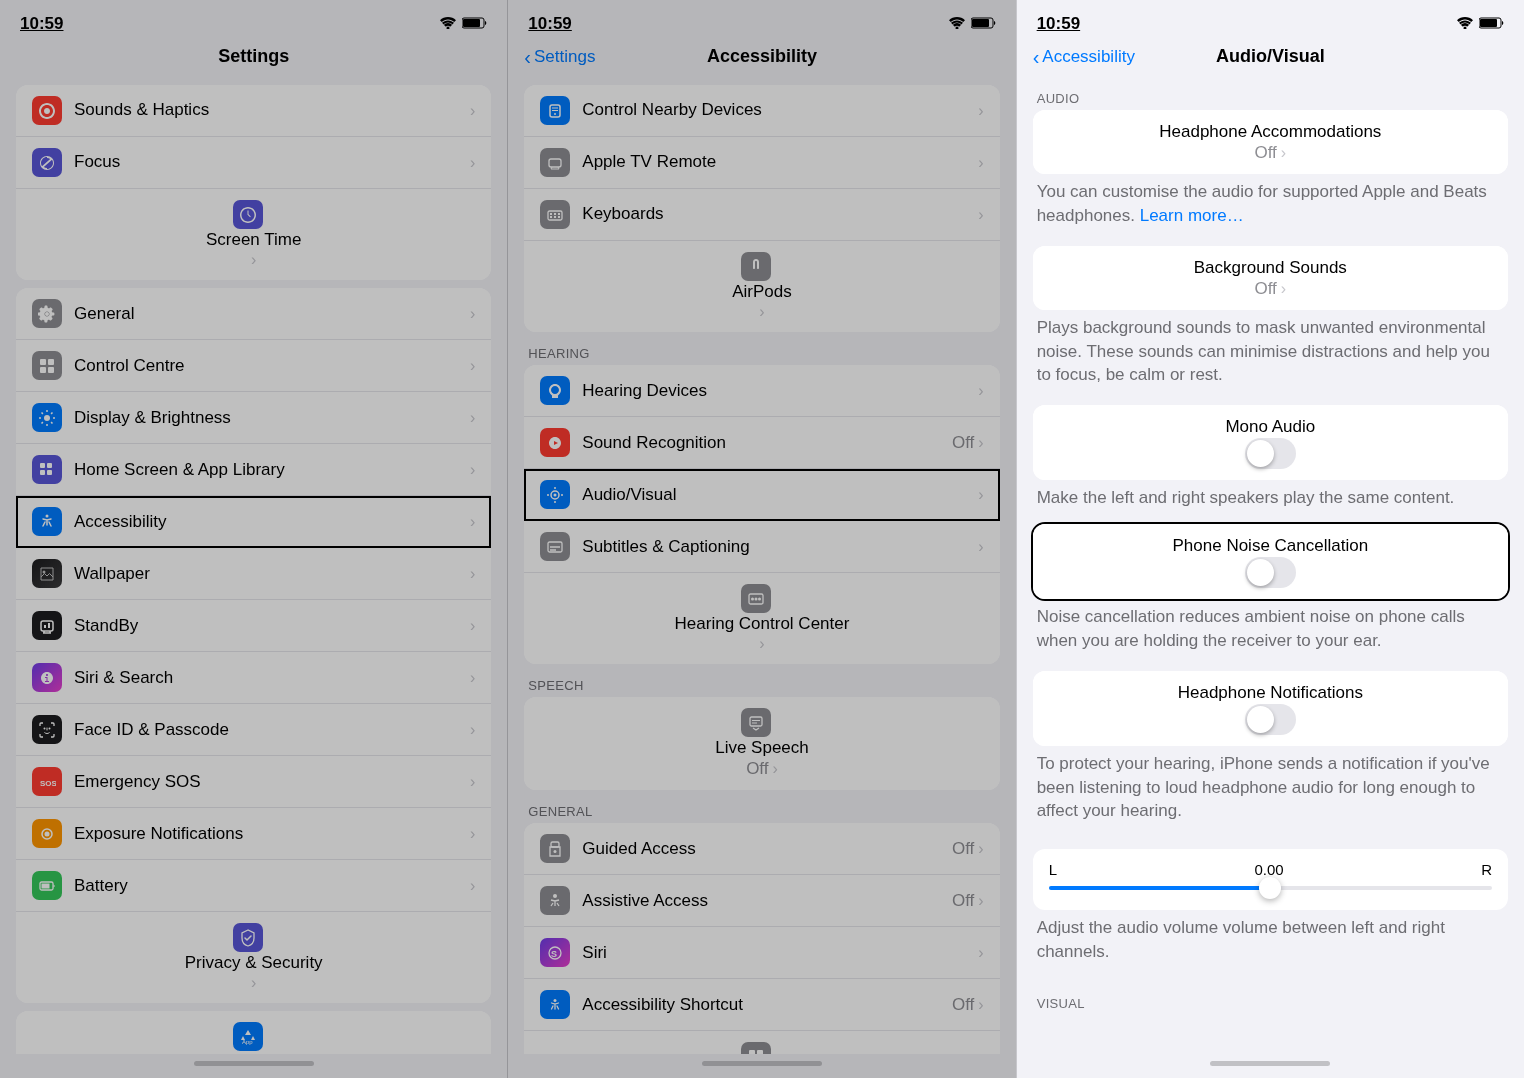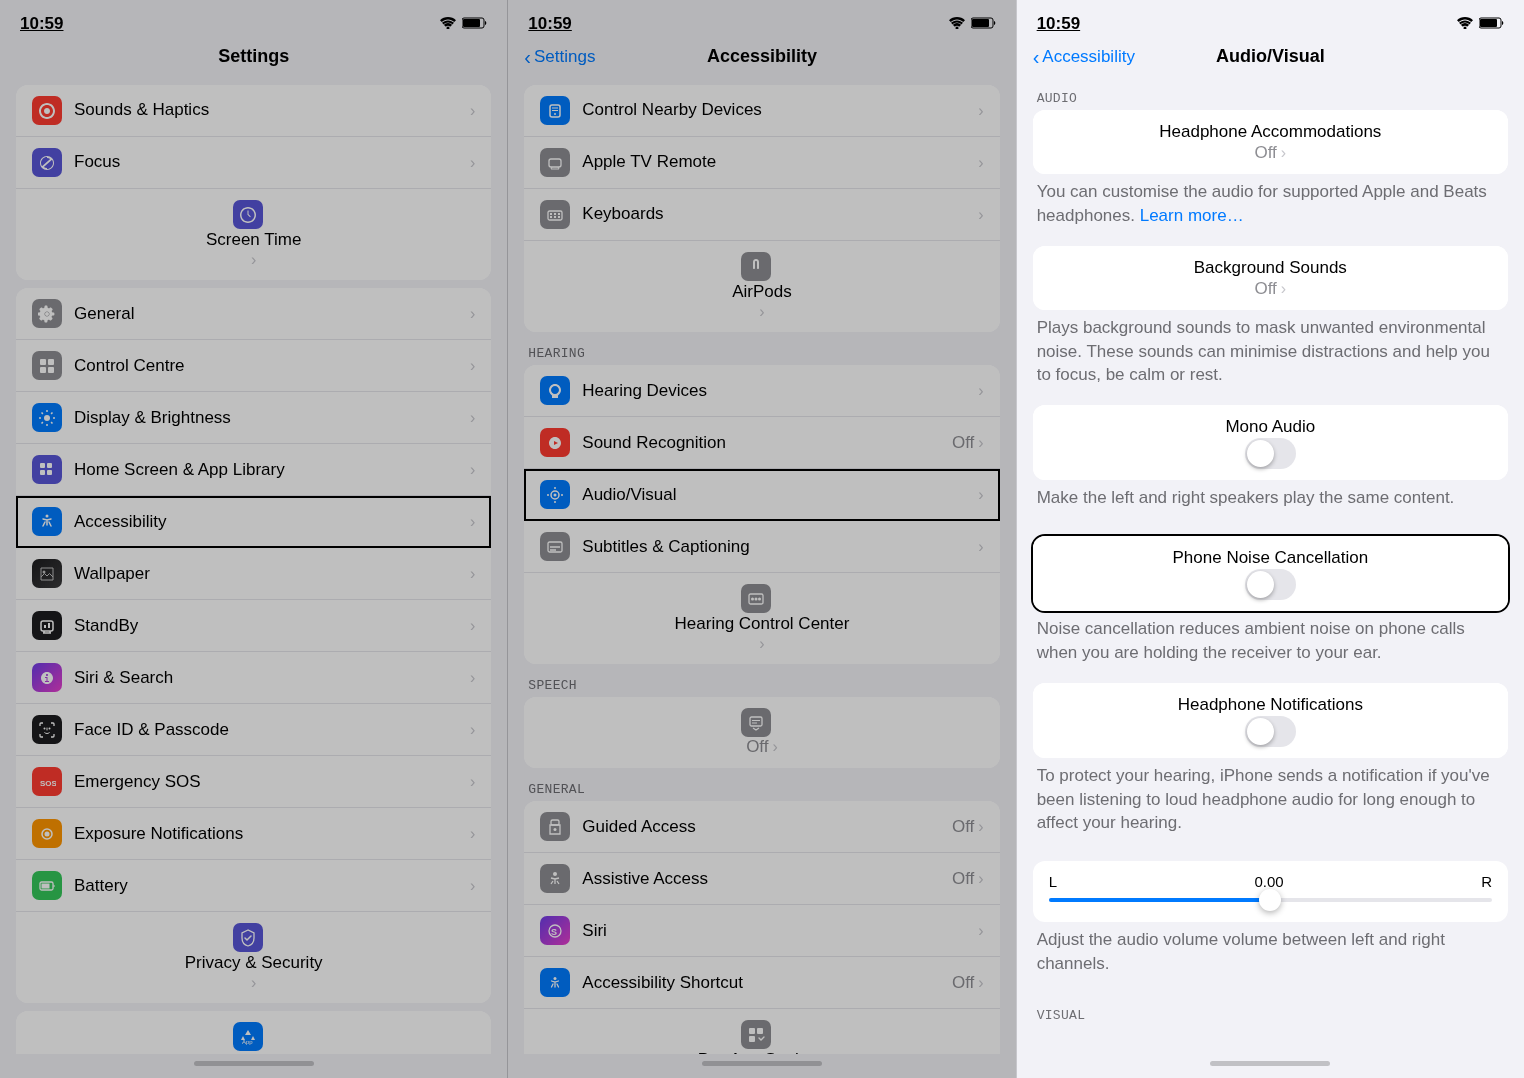"AUDIO" .section-label { font-family: Liberation Mono, monospace -> none }
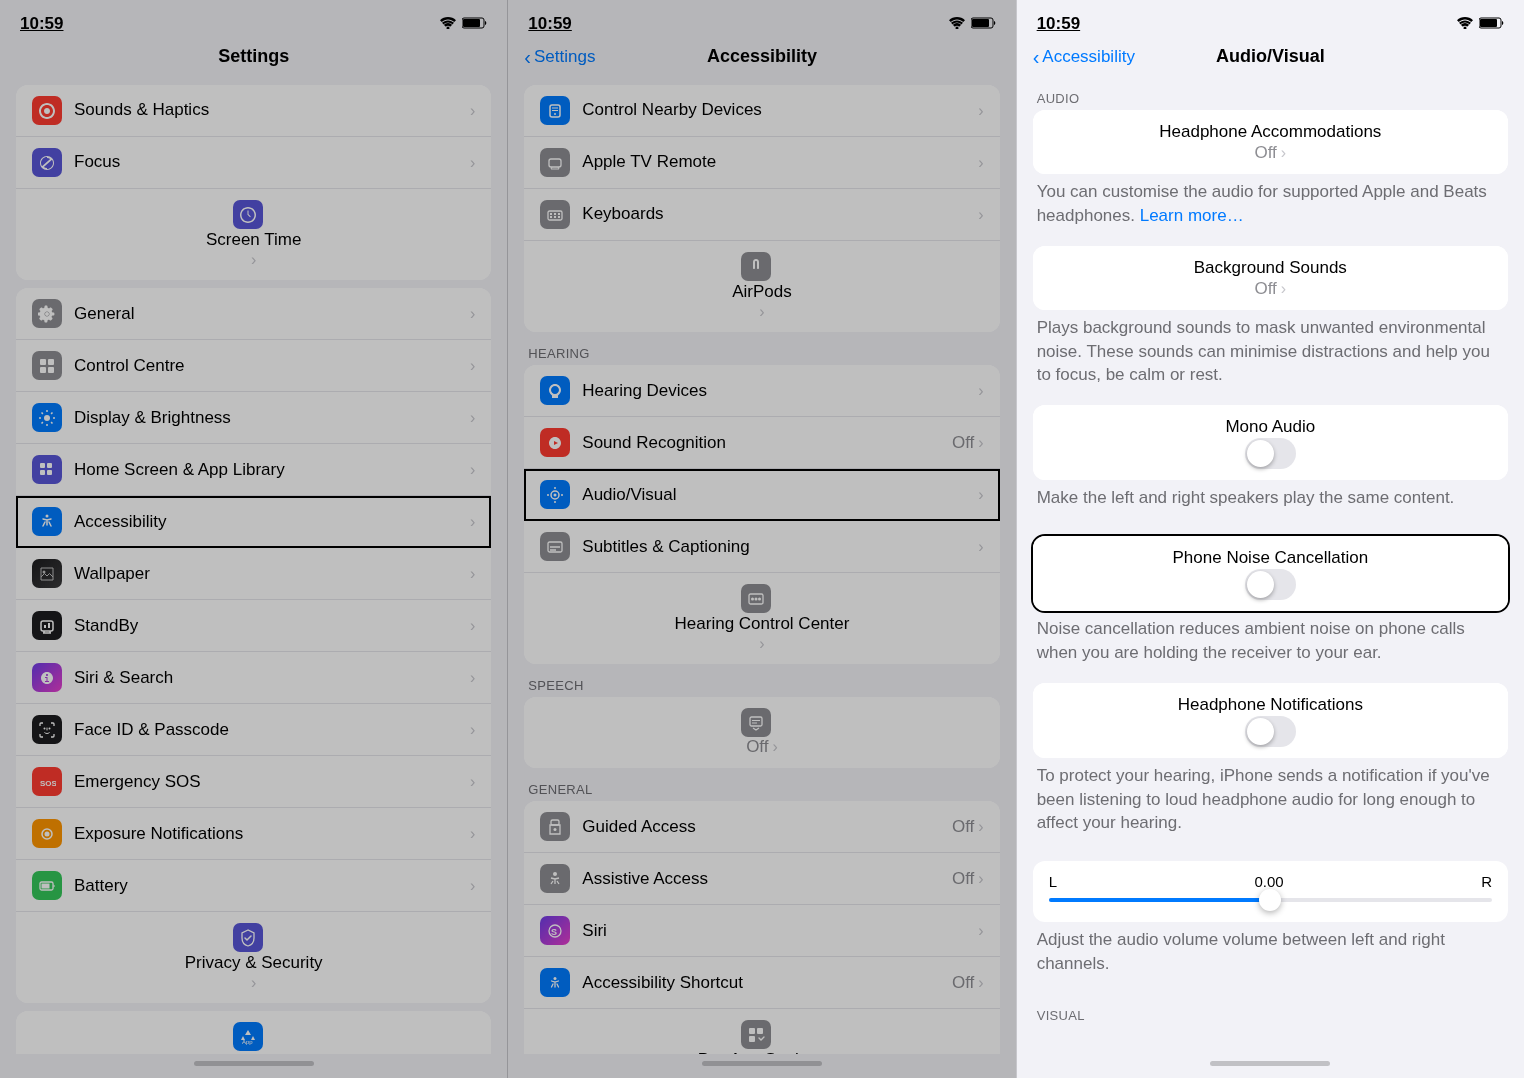"Phone Noise Cancellation" div.settings-list { margin-top: 16px -> 4px }
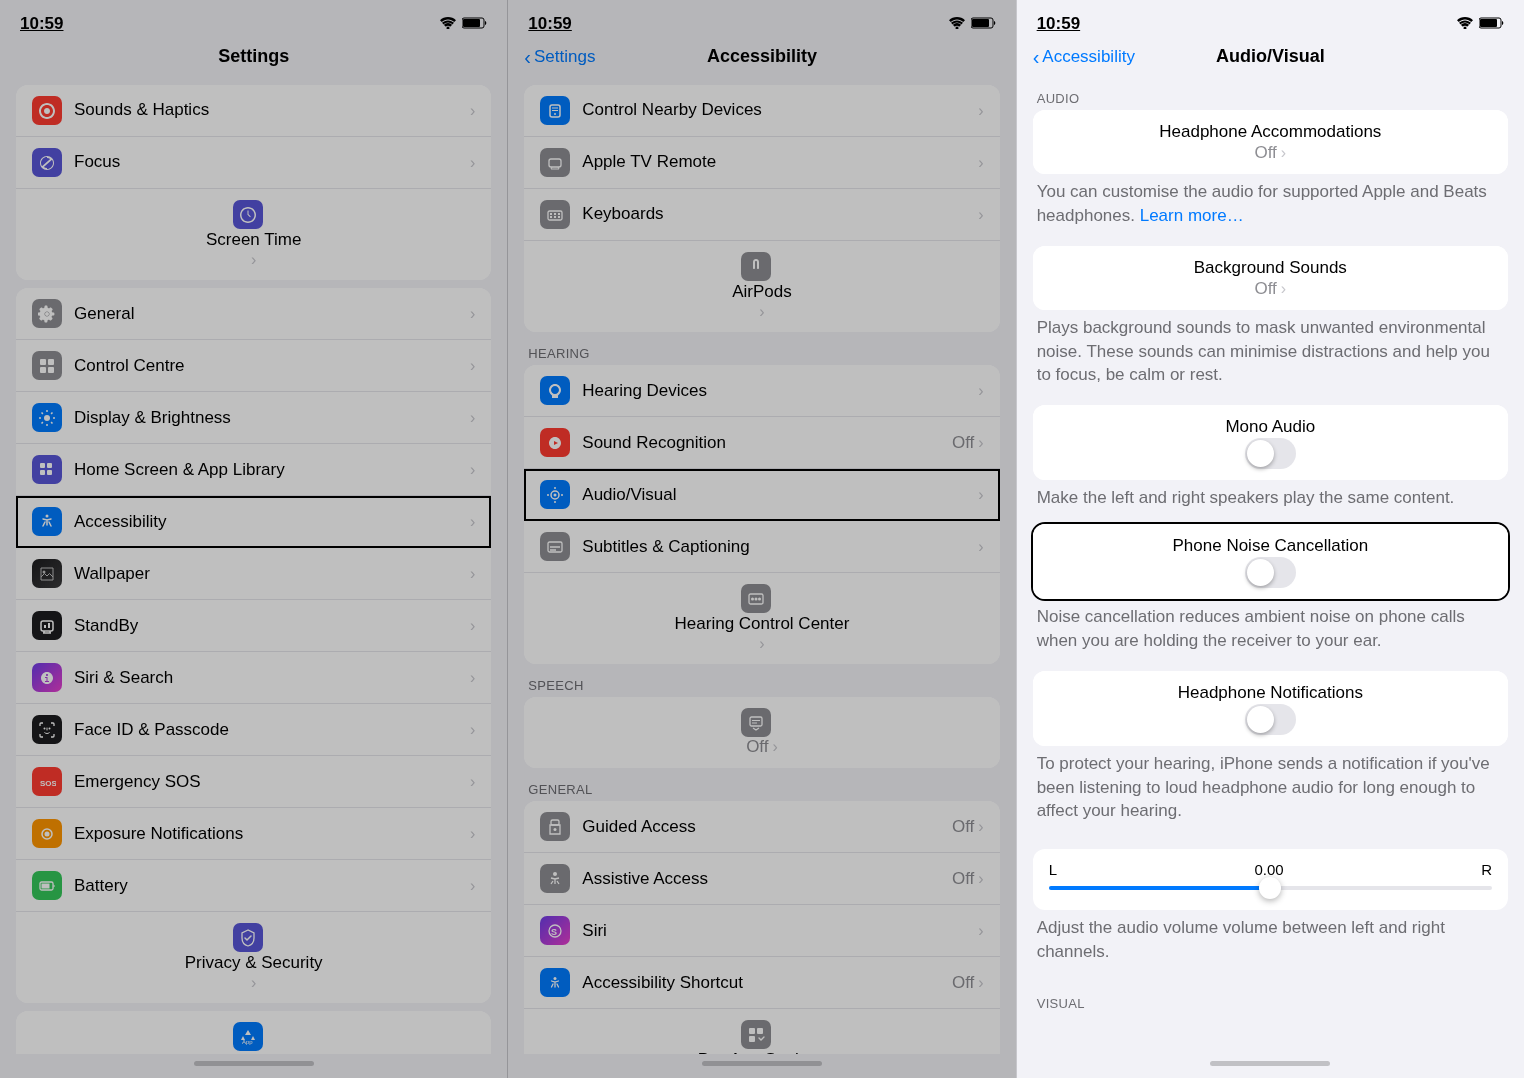"Live Speech" div.row-content { html: none -> <div> <span>Live Speech</span> </div> }
